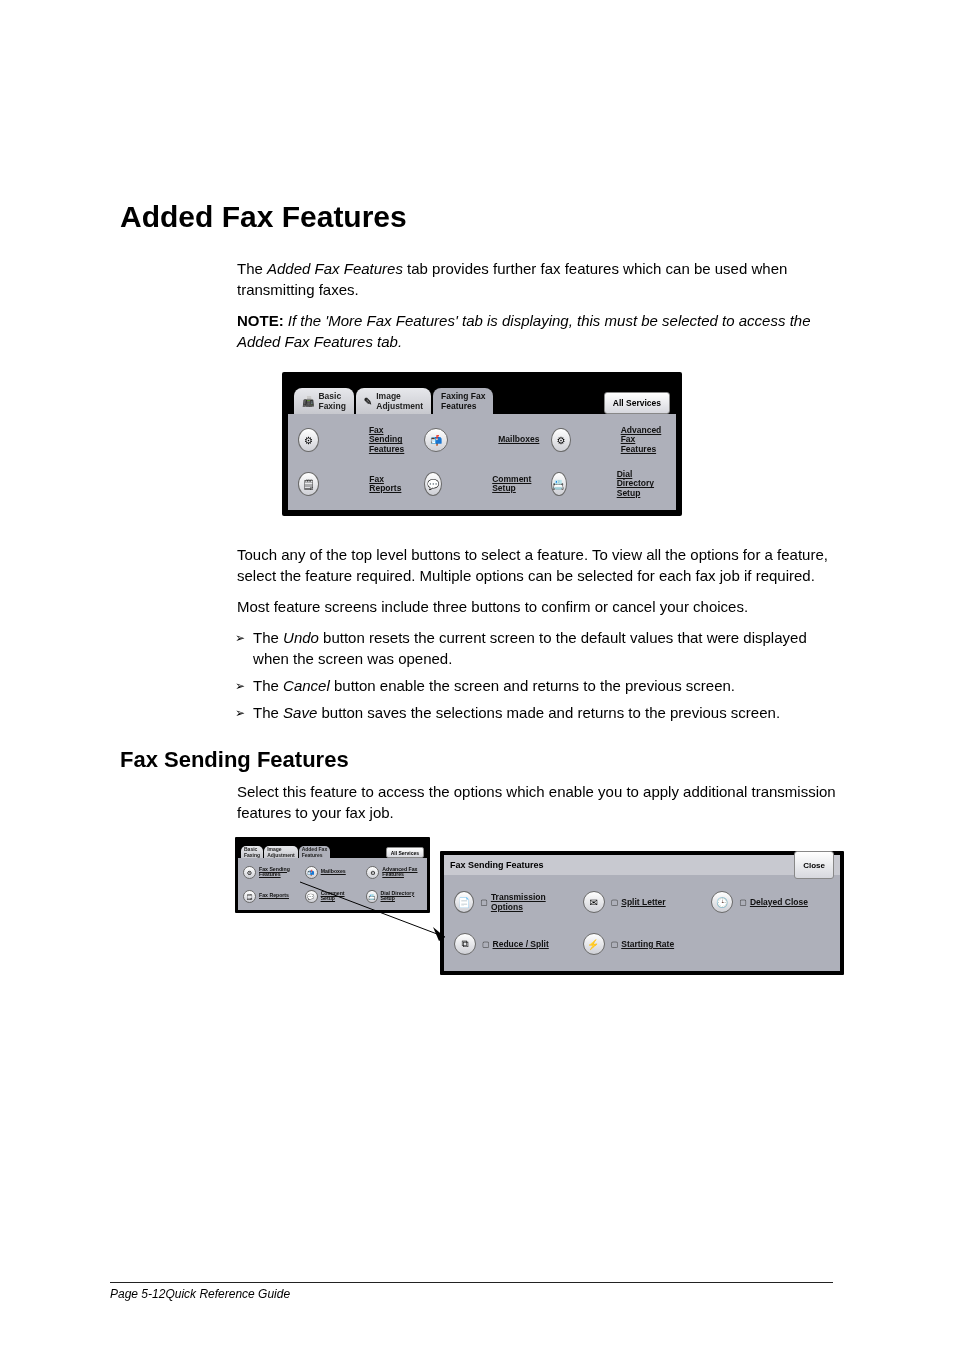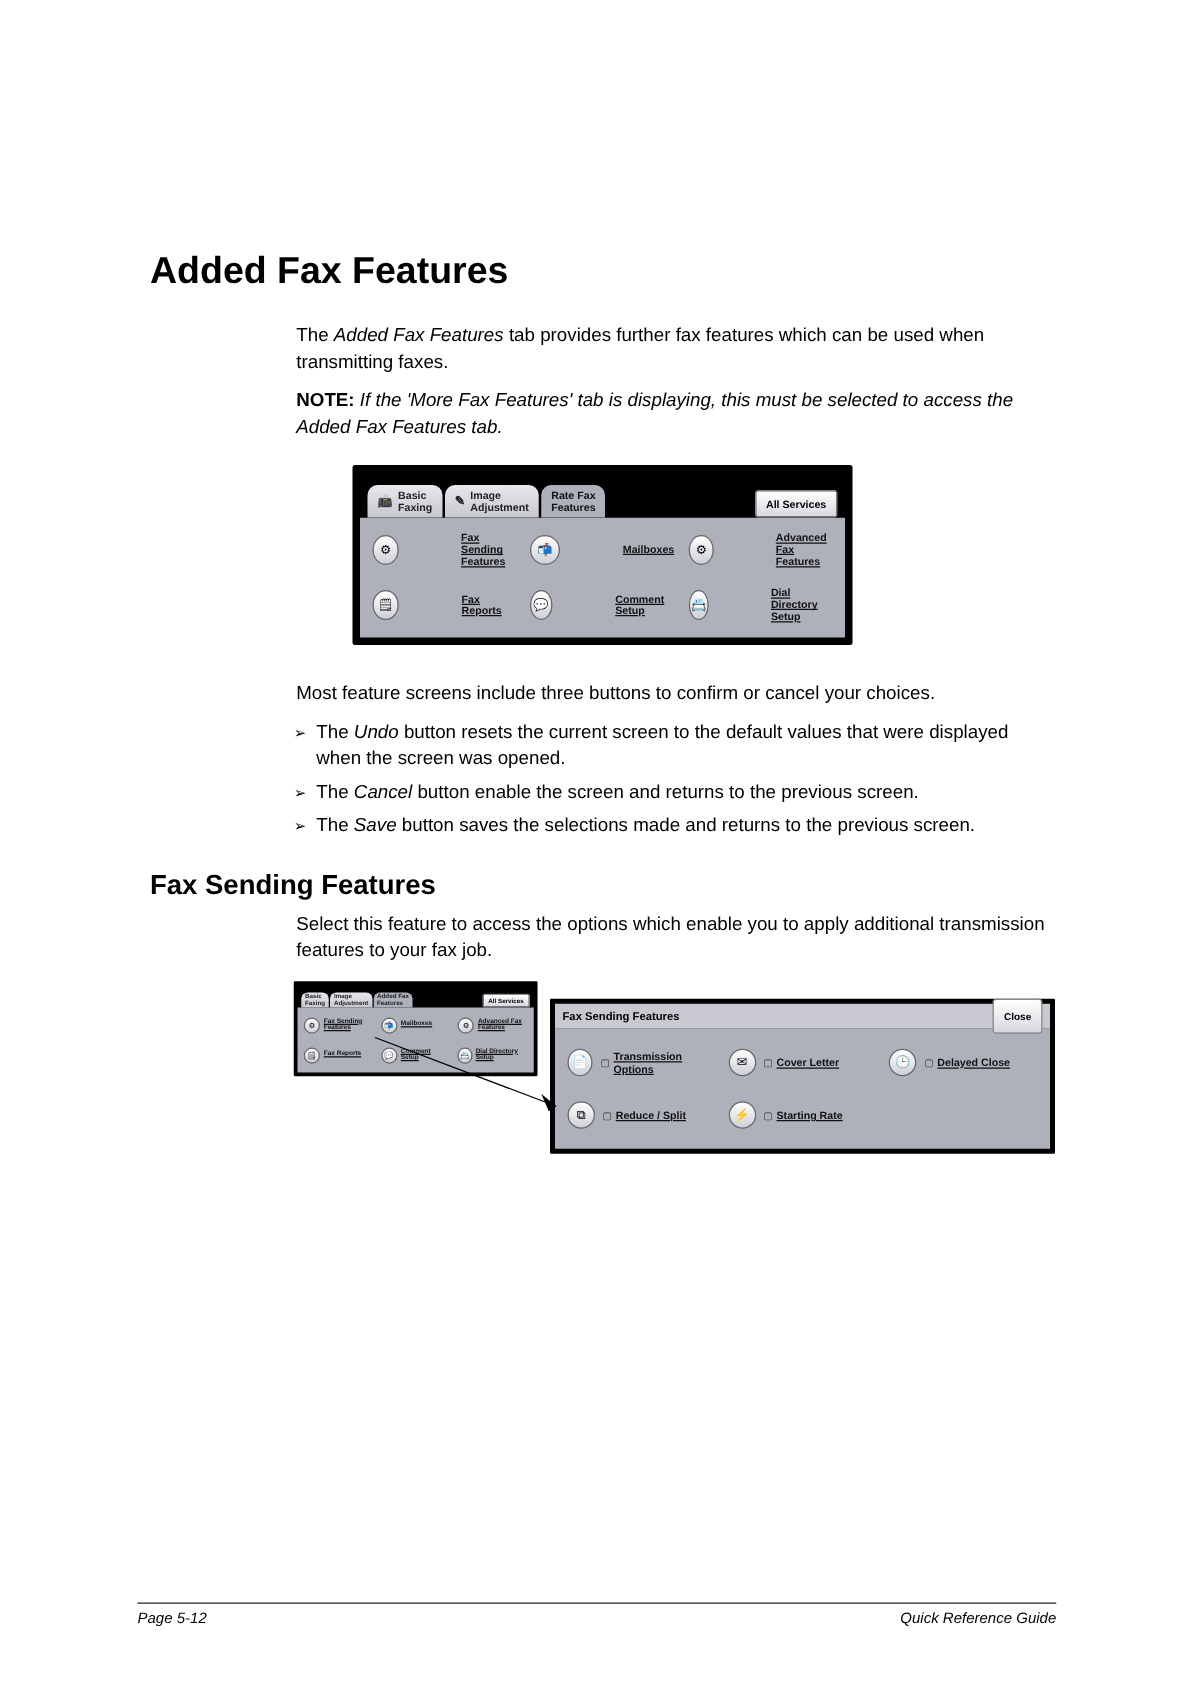"Rate Fax" span { text: Rate -> Faxing }
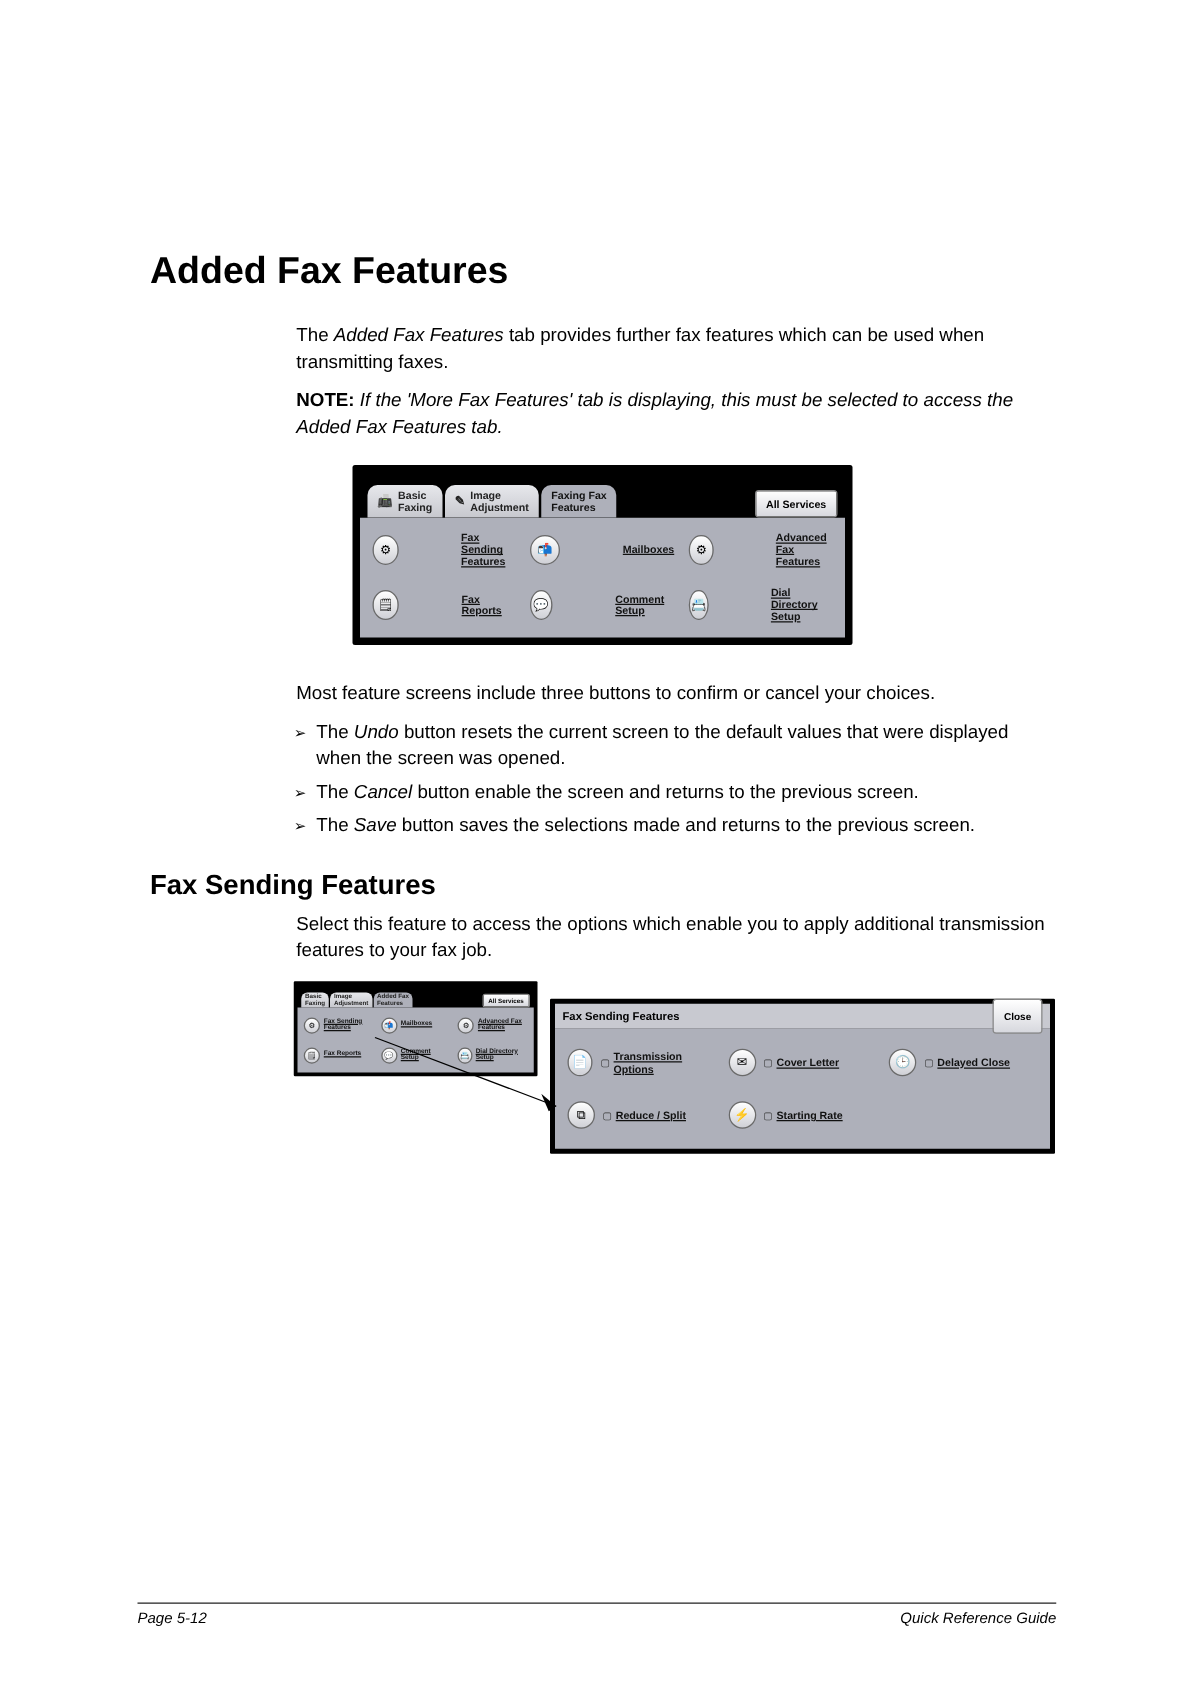"Touch any of the top" p { html: none -> <p>Touch any of the top level buttons to select a feature. To view all the options for a feature, select the feature required. Multiple options can be selected for each fax job if required.</p> }
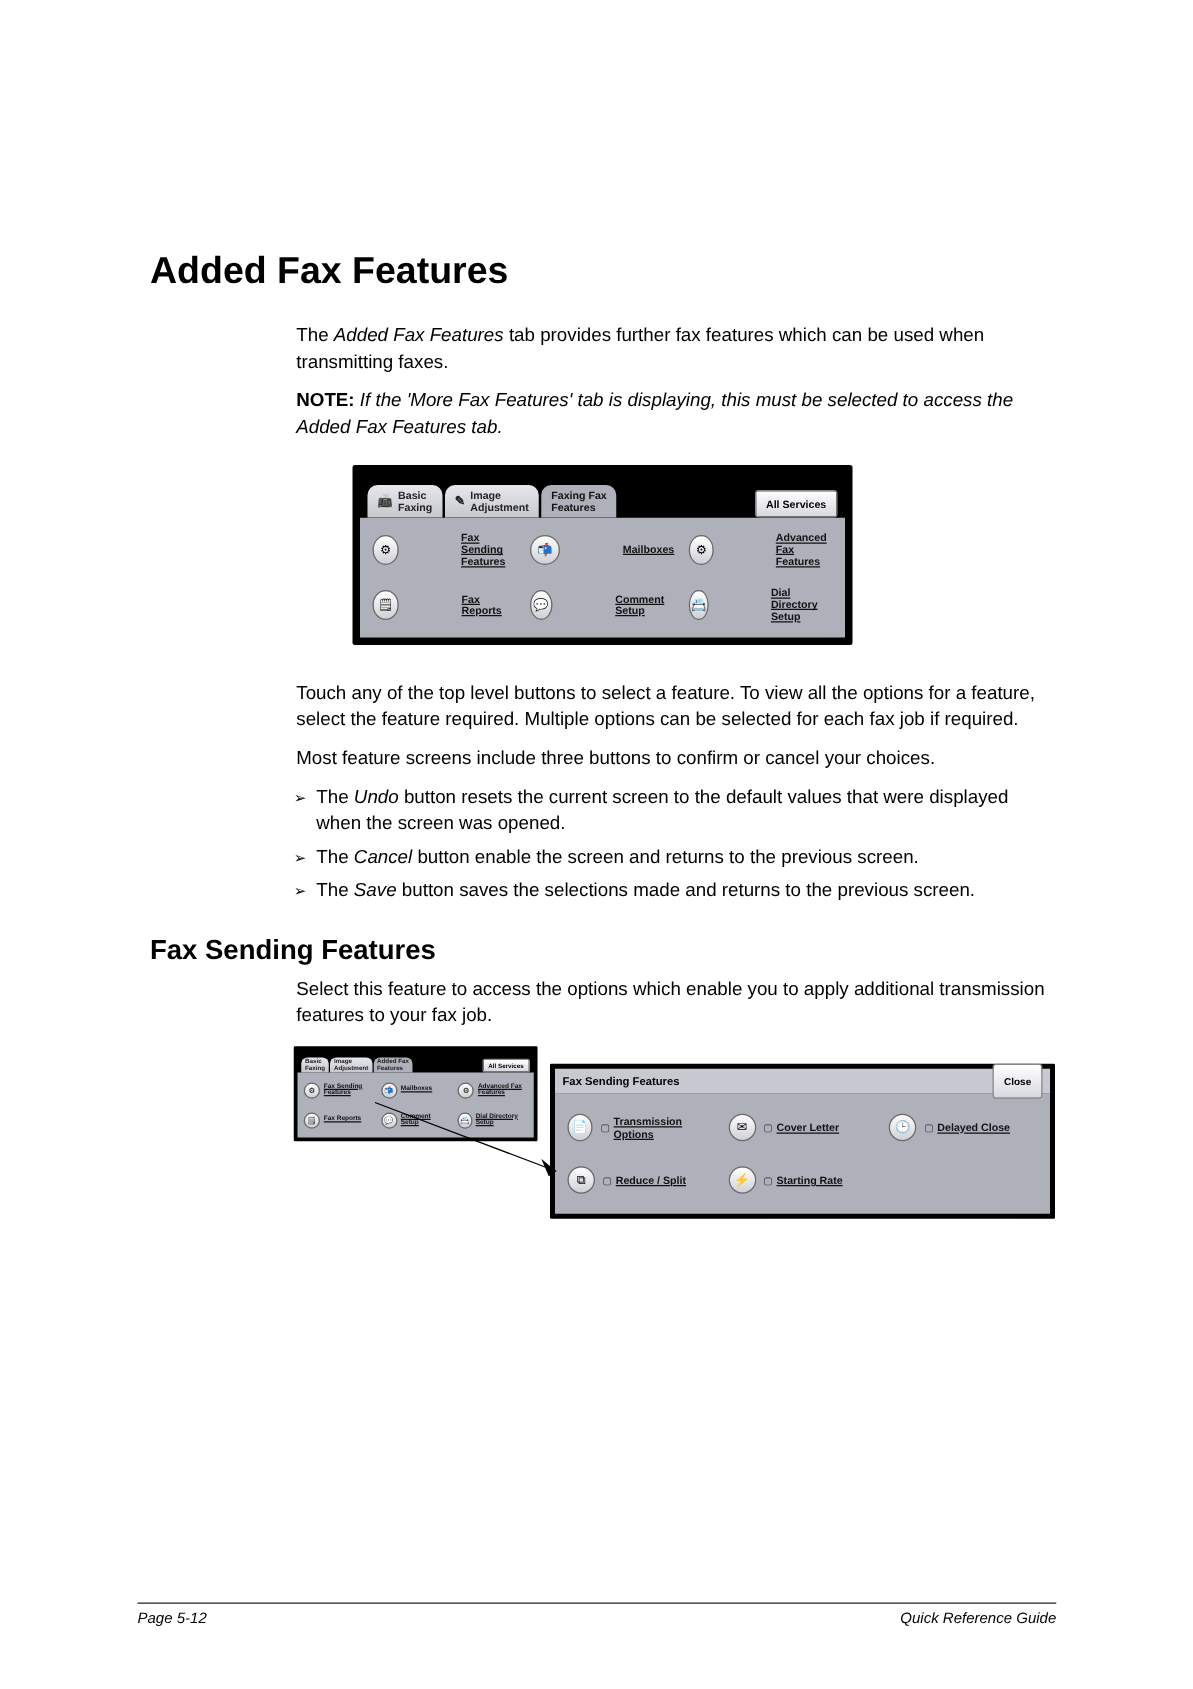"Cover Letter" span.rl { text: Cover -> Split }
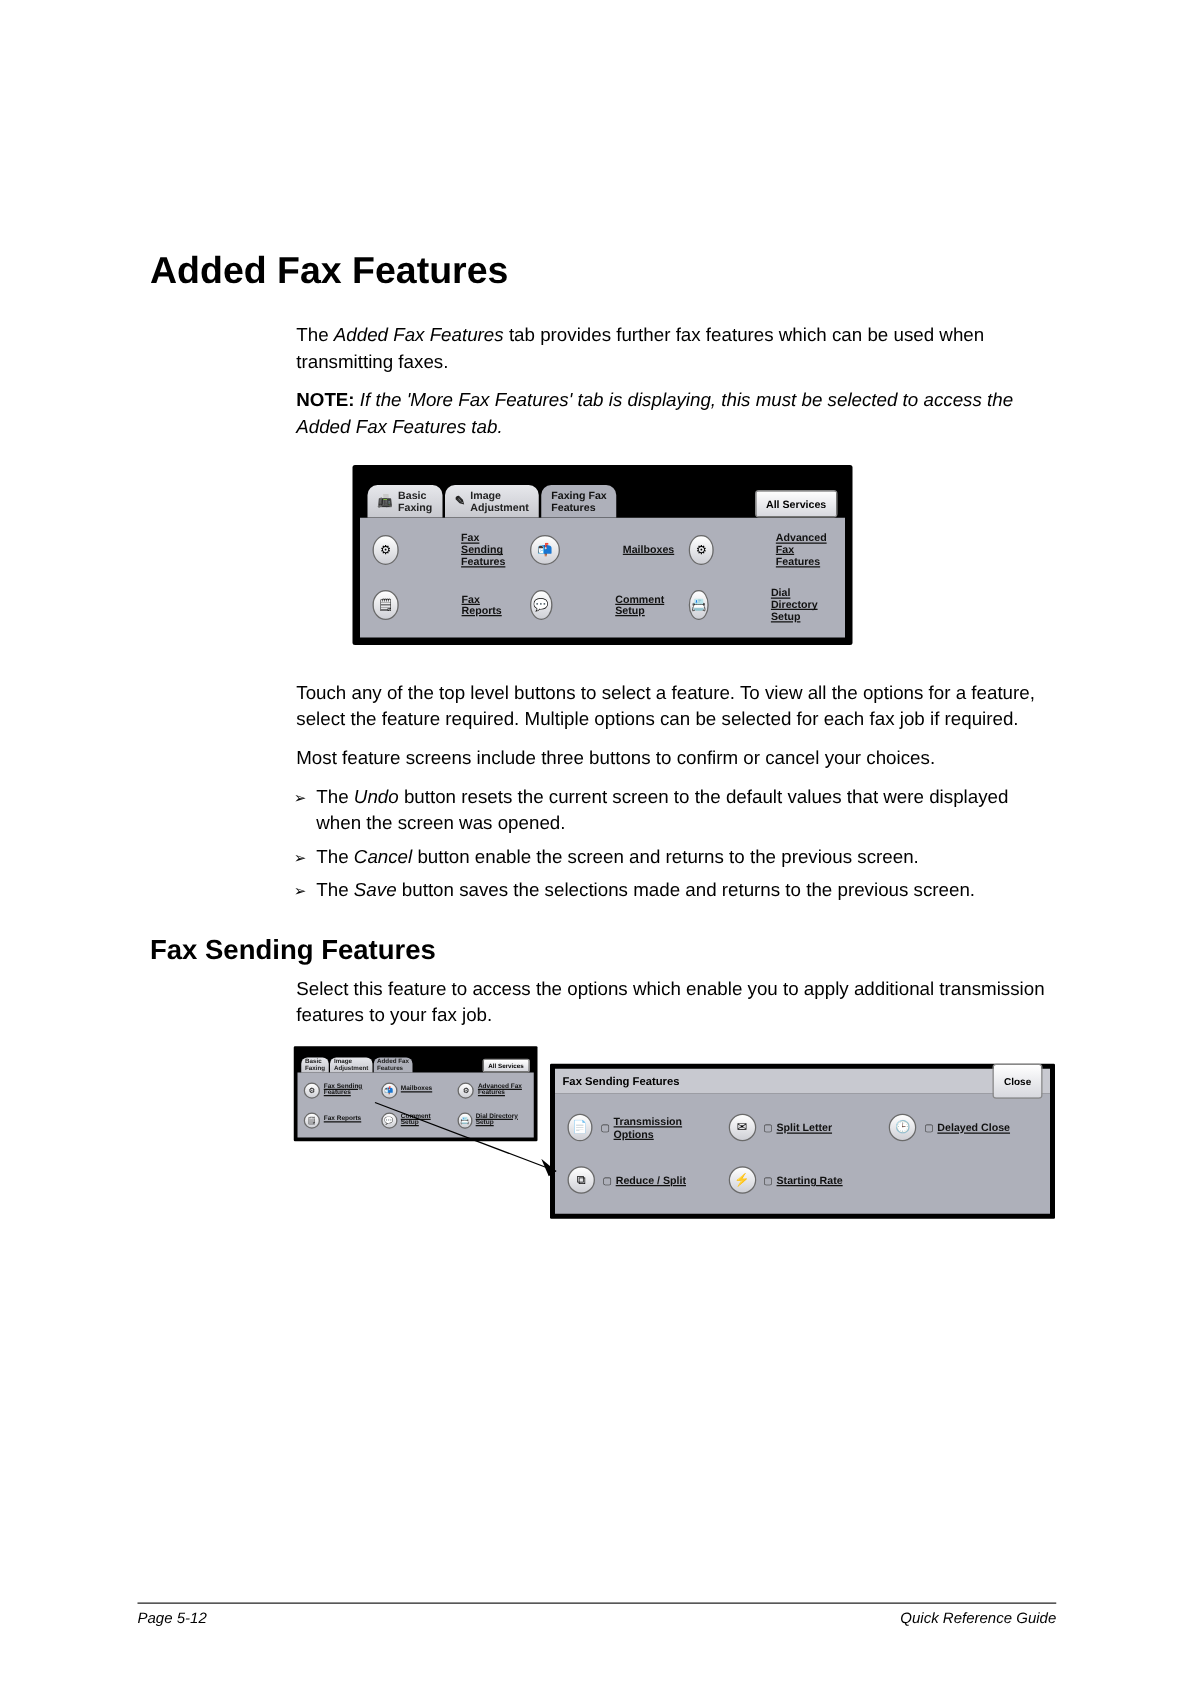"Page 5-12" .footer { justify-content: space-between -> none; right: 109px -> 121px }
